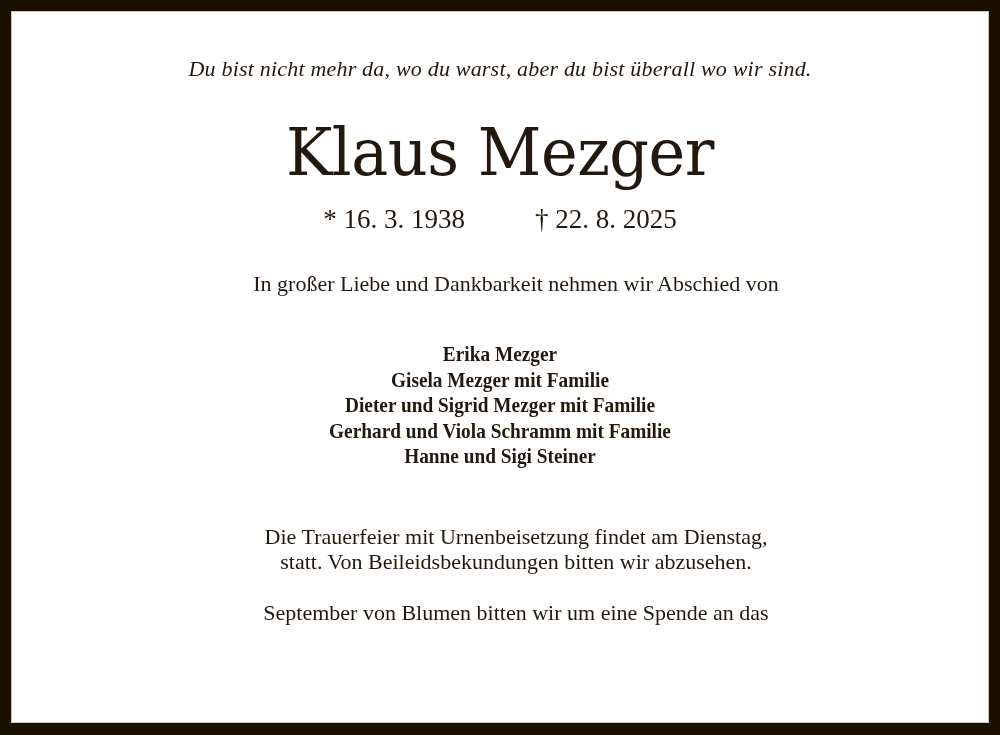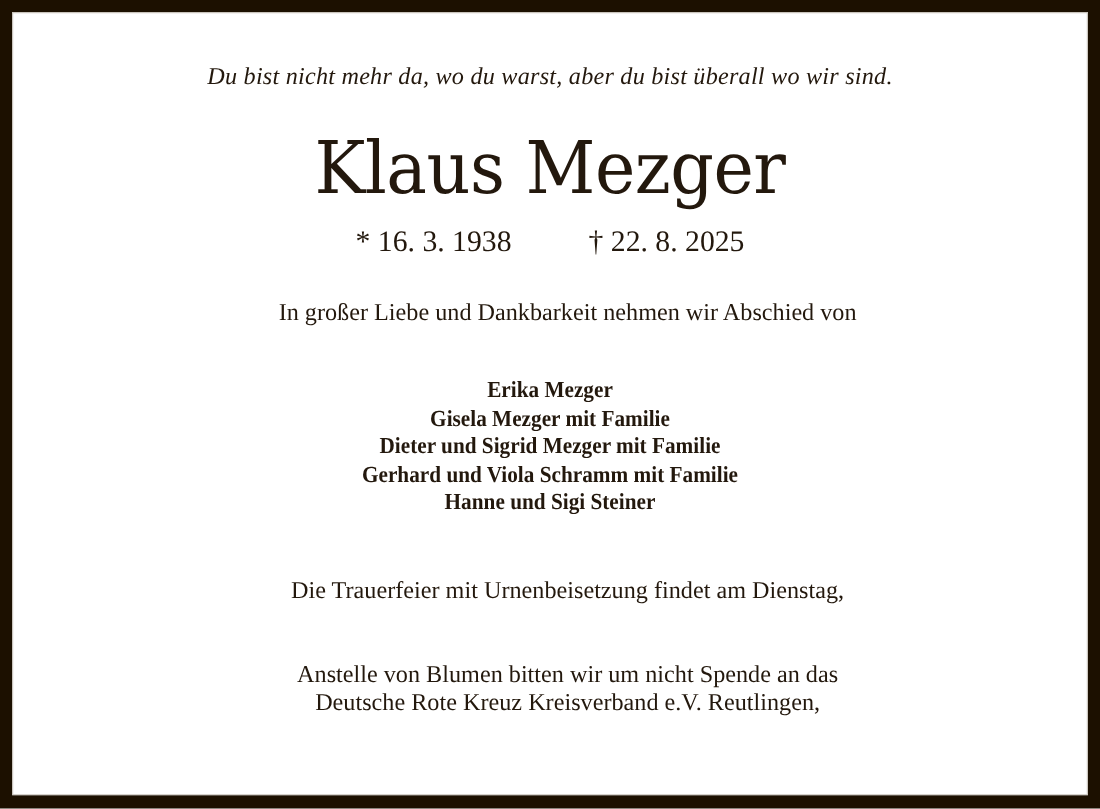"statt. Von Beileidsbekundungen bitten" div { html: none -> <div>statt. Von Beileidsbekundungen bitten wir abzusehen.</div> }
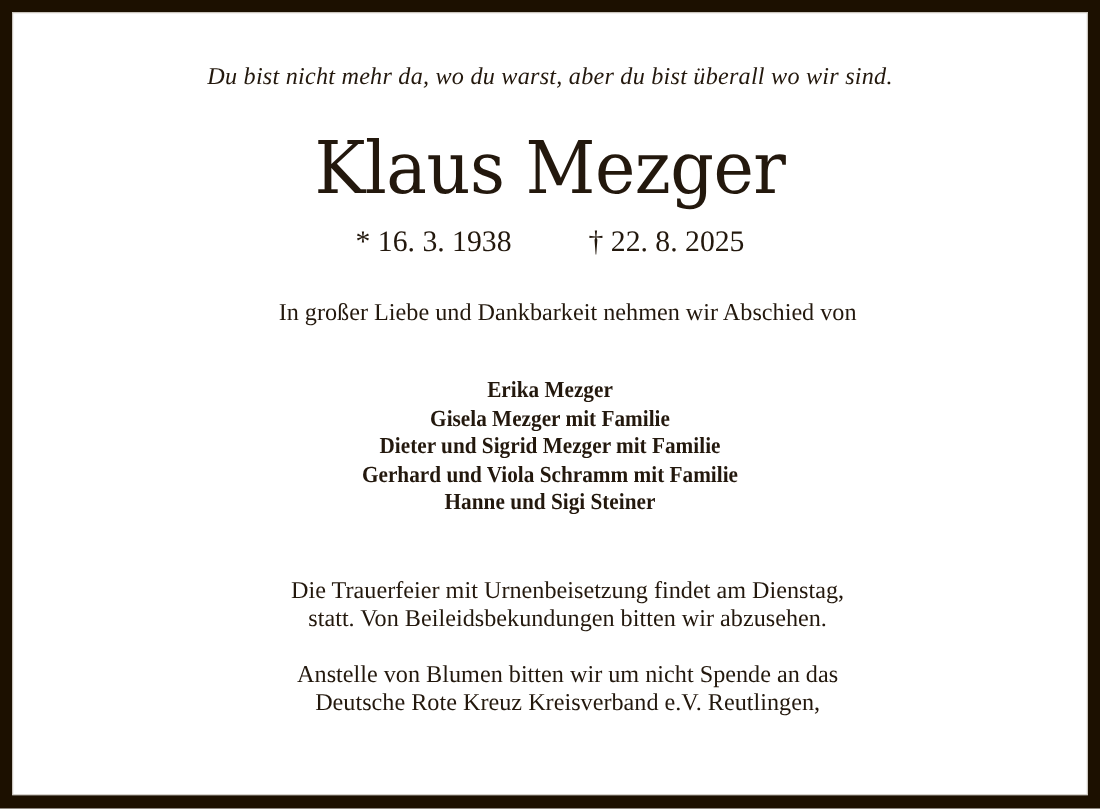"Anstelle von Blumen bitten wir" div { text: Anstelle von Blumen bitten wir um nicht -> September von Blumen bitten wir um eine }
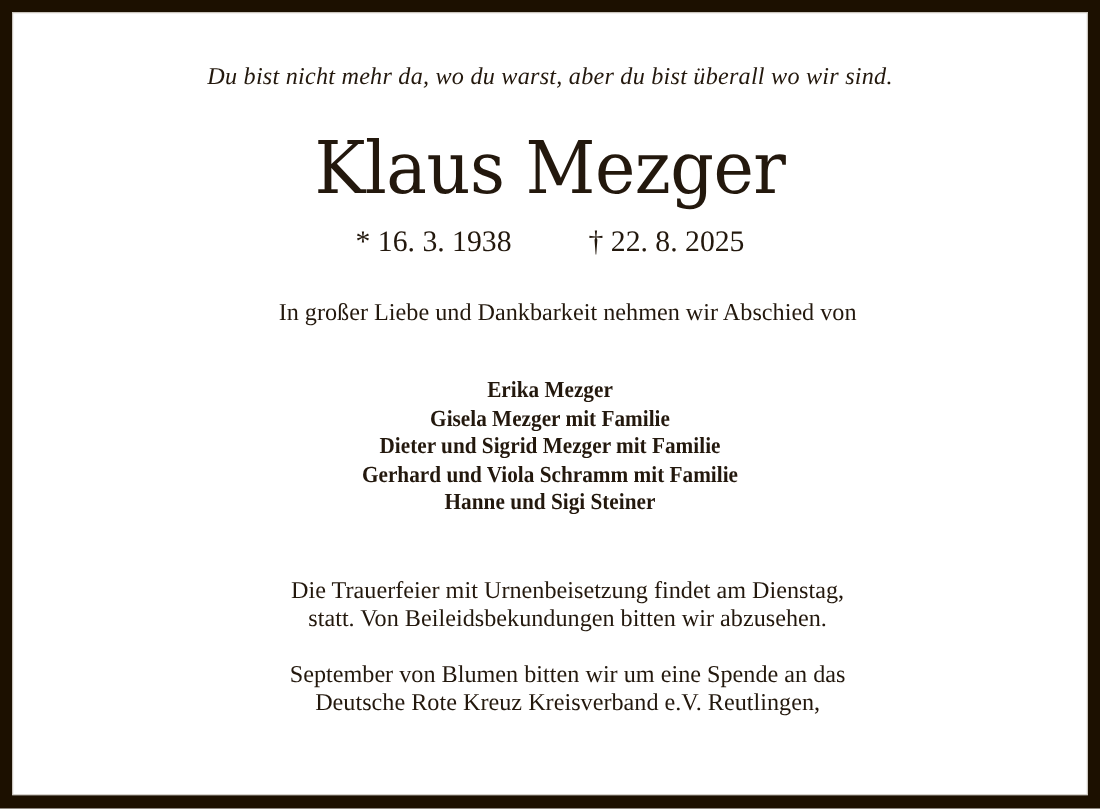"Deutsche Rote Kreuz Kreisverband e.V." div { html: <div>Deutsche Rote Kreuz Kreisverband e.V. Reutlingen,</div> -> none }
